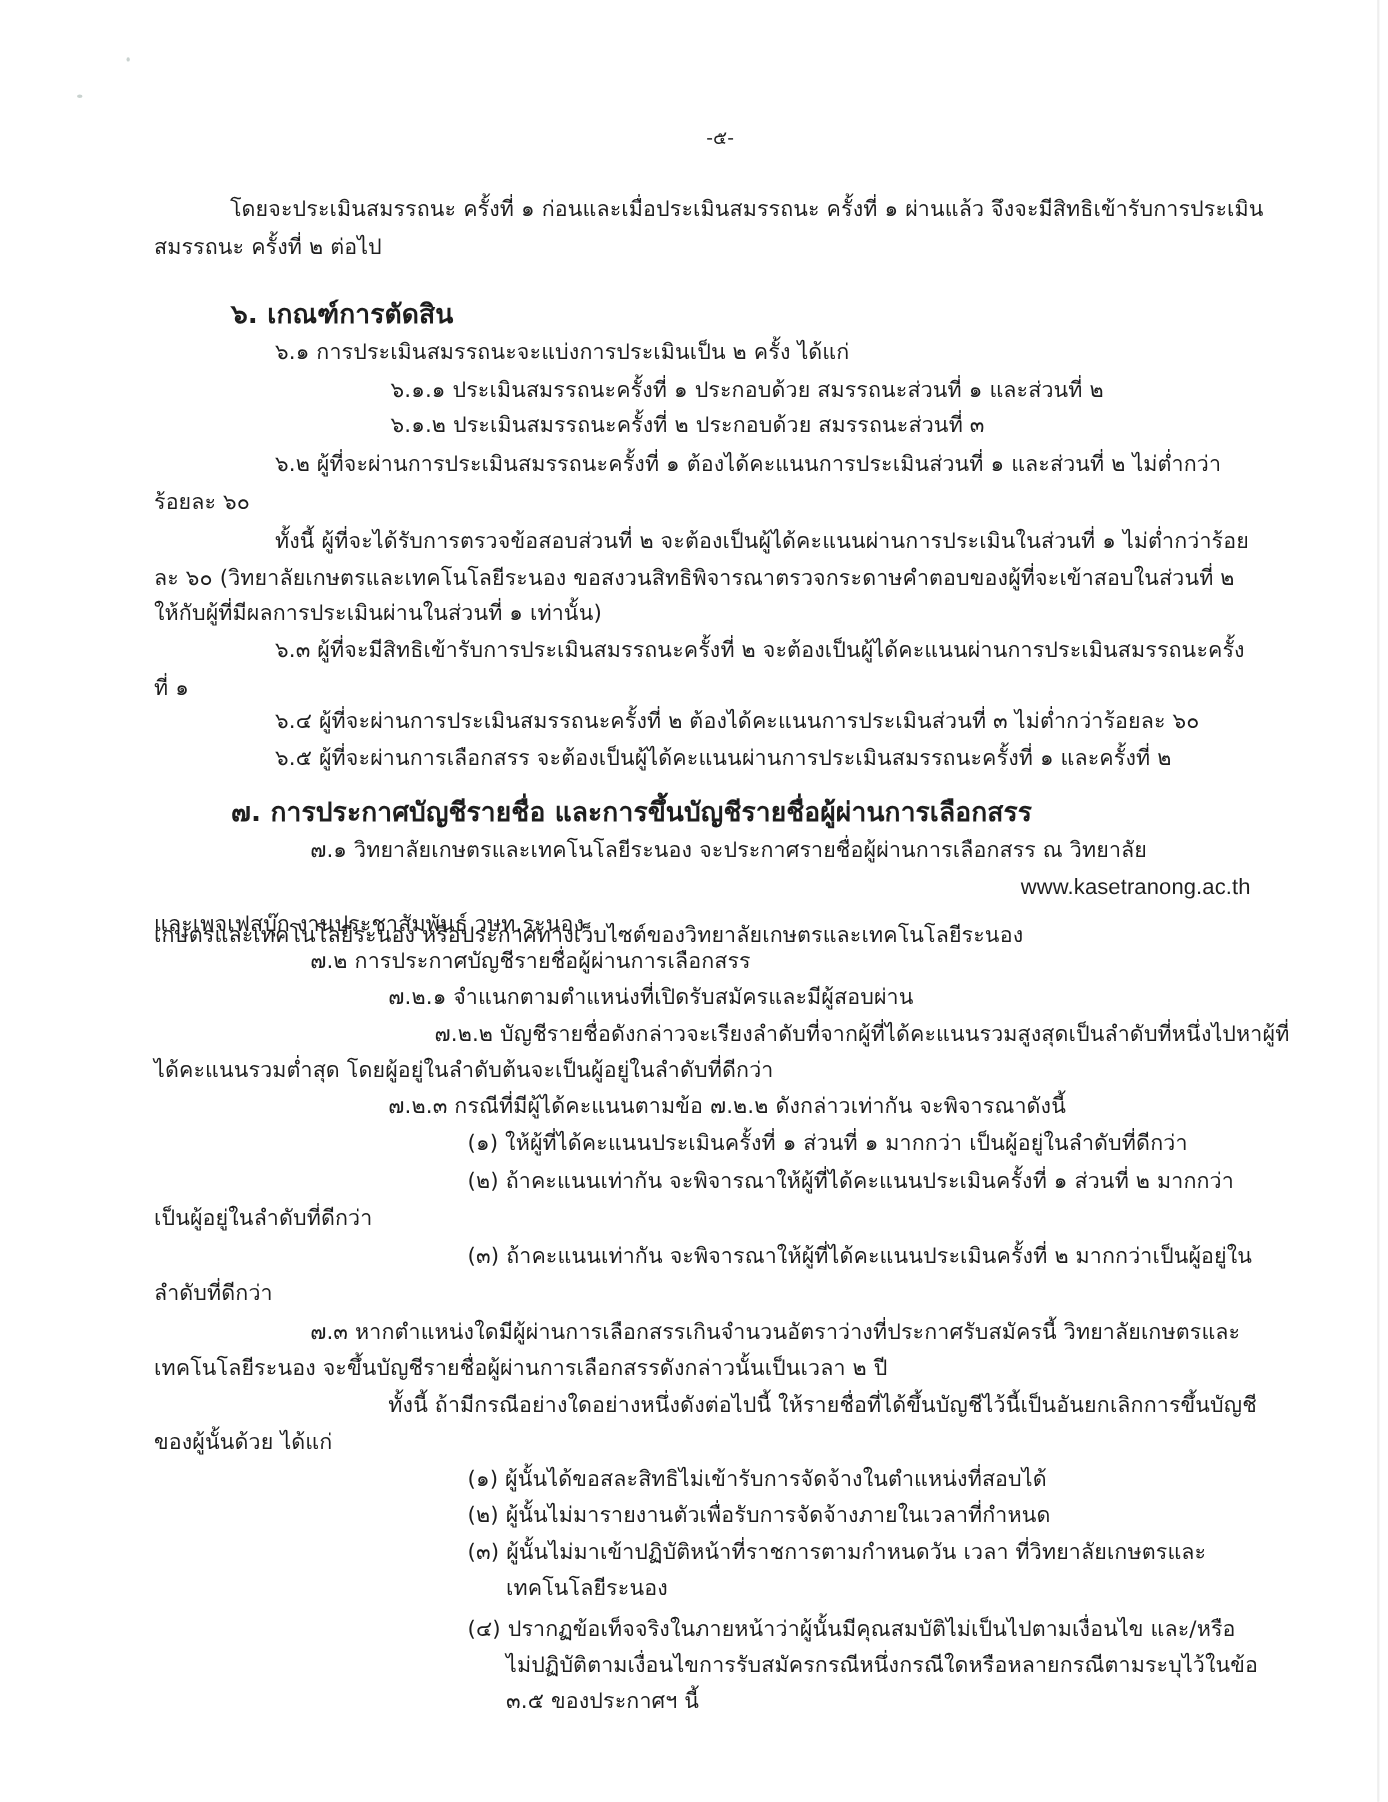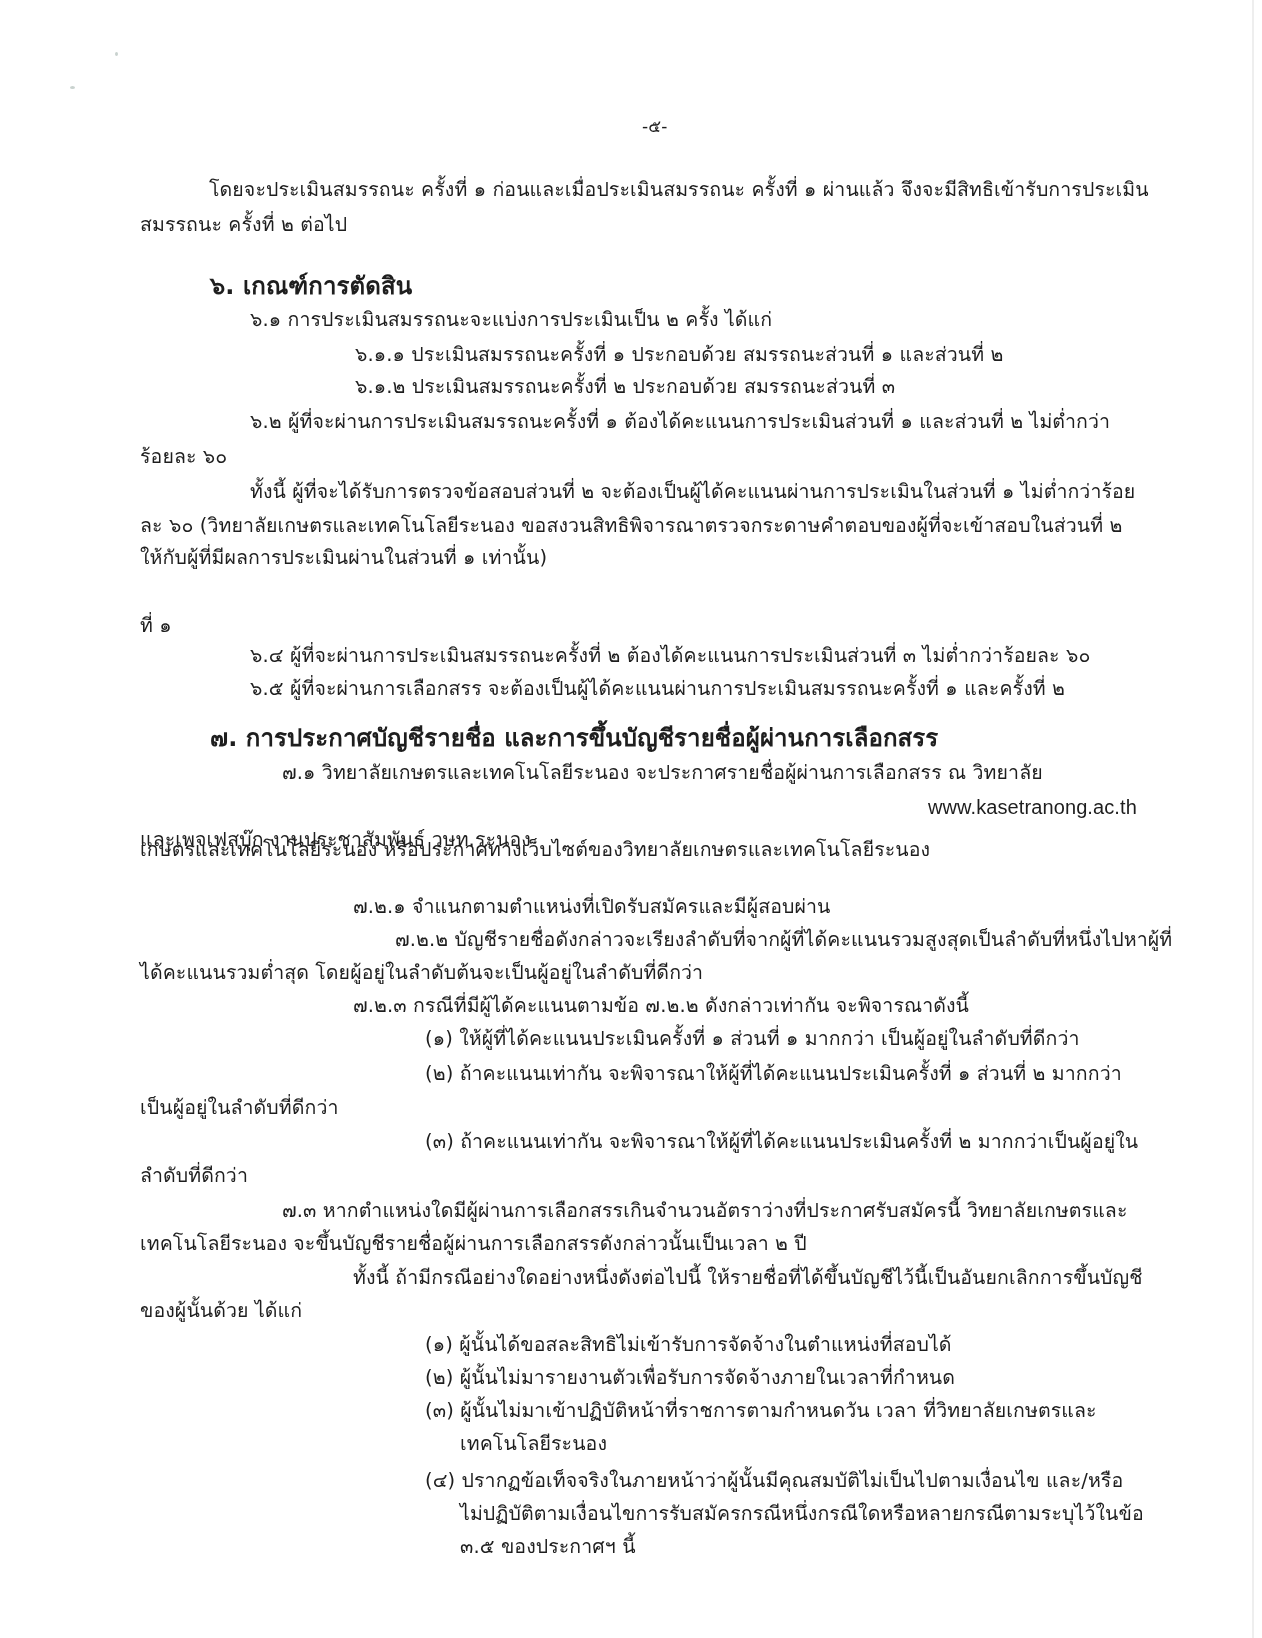"๖.๓" div.line { html: none -> <div>๖.๓ ผู้ที่จะมีสิทธิเข้ารับการประเมินสมรรถนะครั้งที่ ๒ จะต้องเป็นผู้ได้คะแนนผ่านการประเมินสมรรถนะครั้ง</div> }
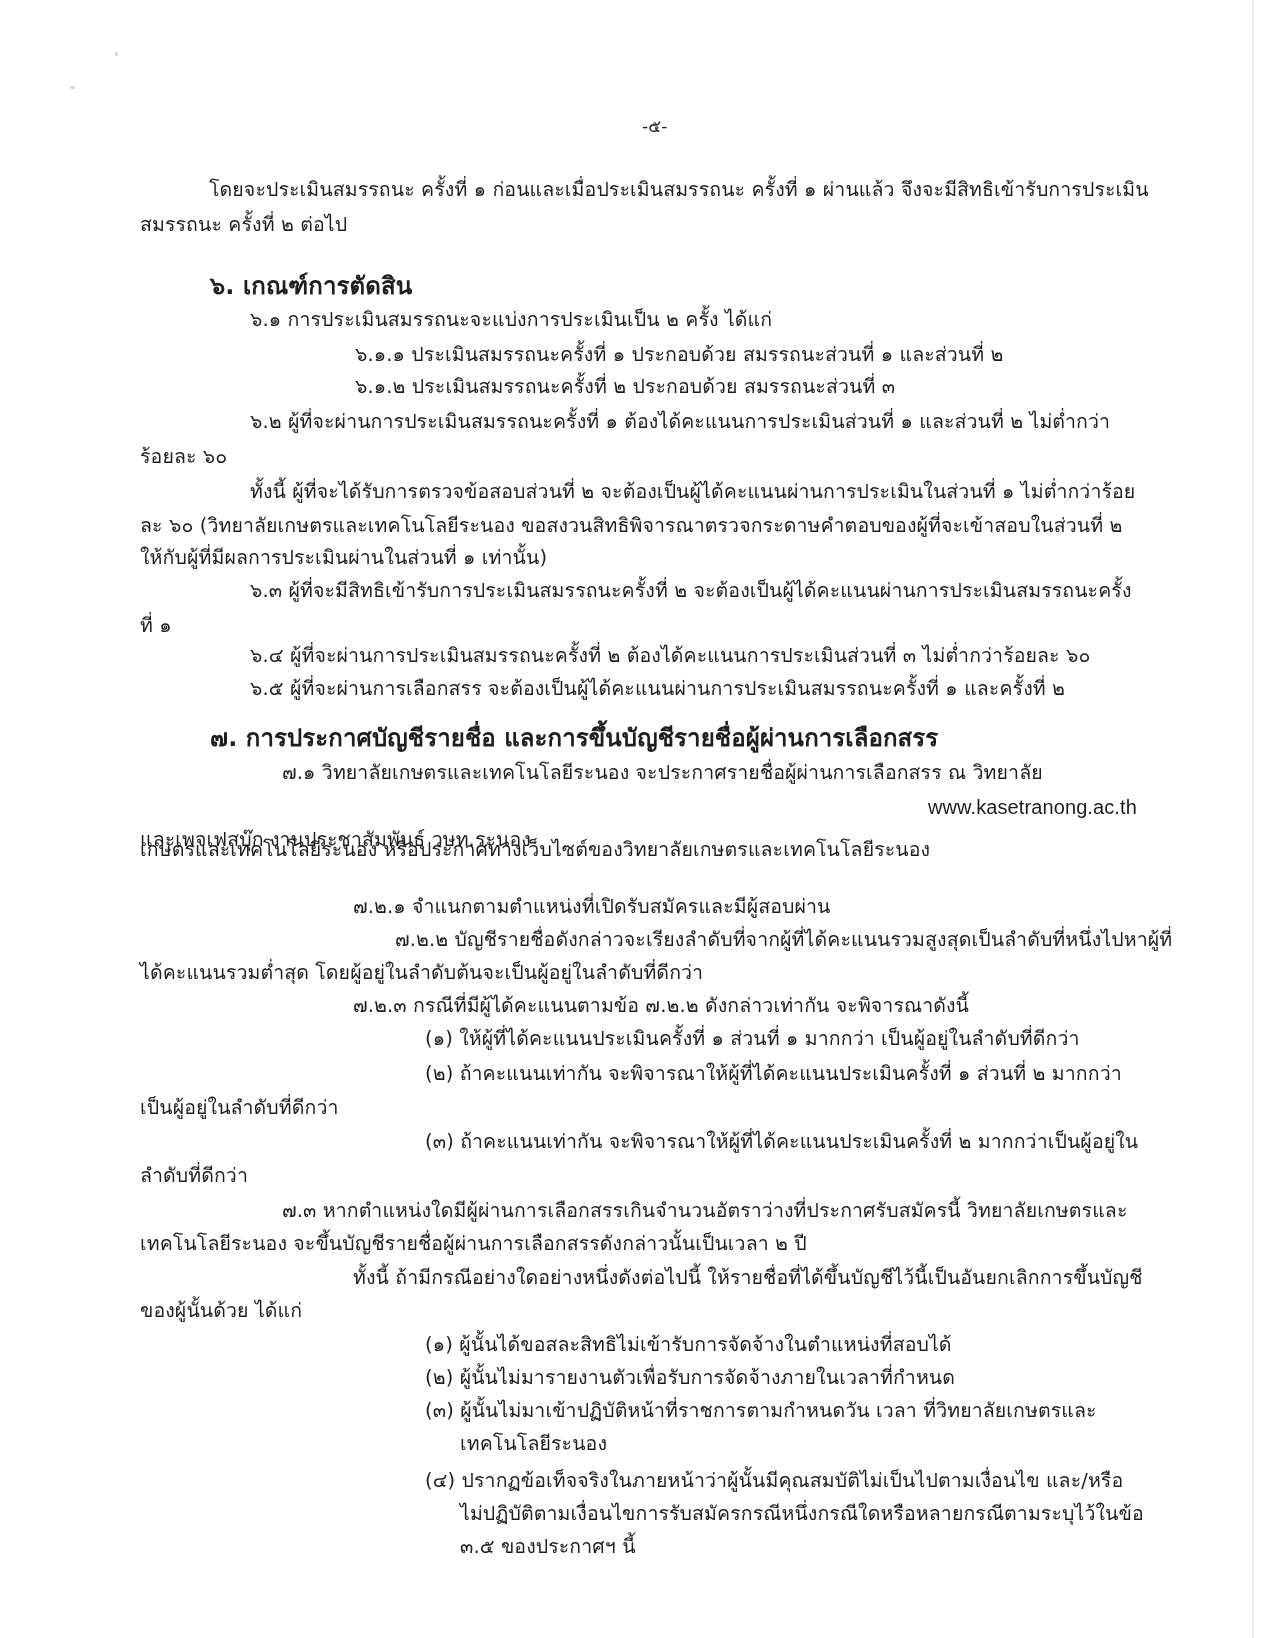"๗.๒" div.line { html: none -> <div>๗.๒ การประกาศบัญชีรายชื่อผู้ผ่านการเลือกสรร</div> }
